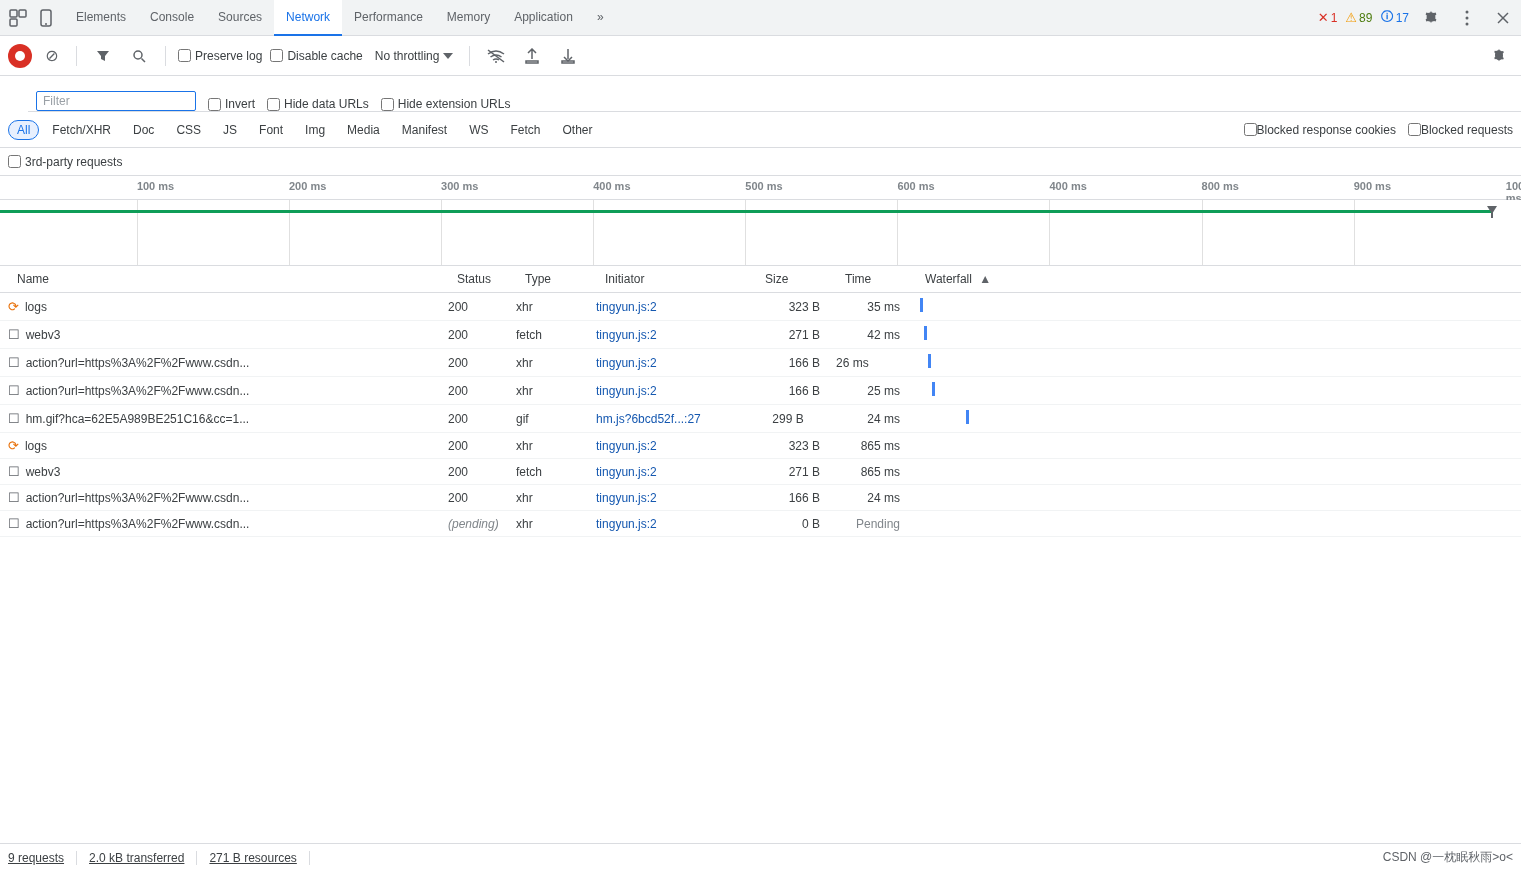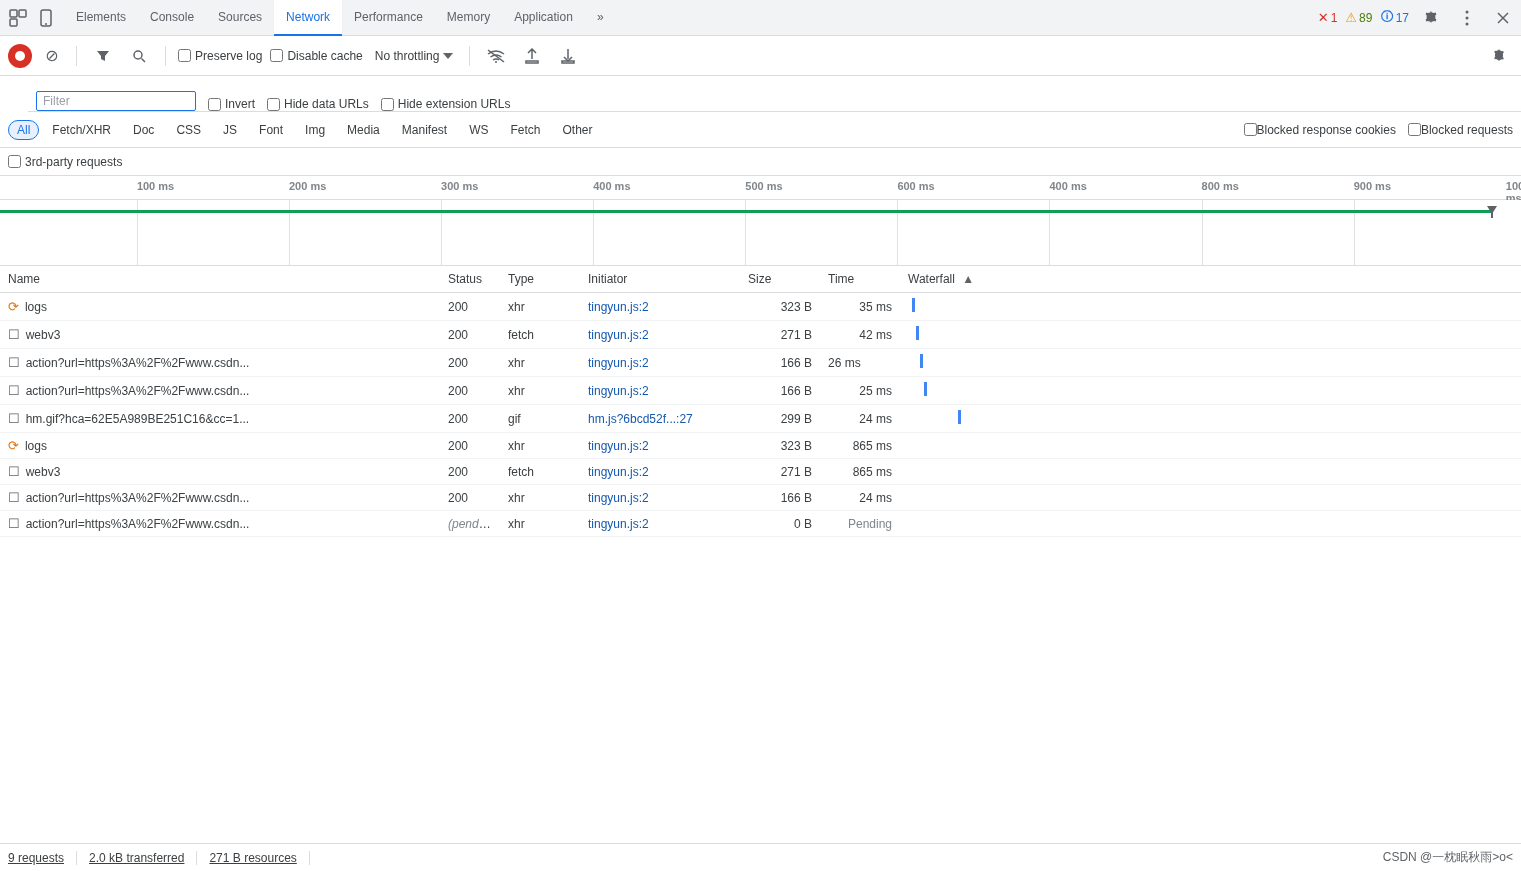"Name" .network-table th { padding: 6px 8px -> 6px 17px }
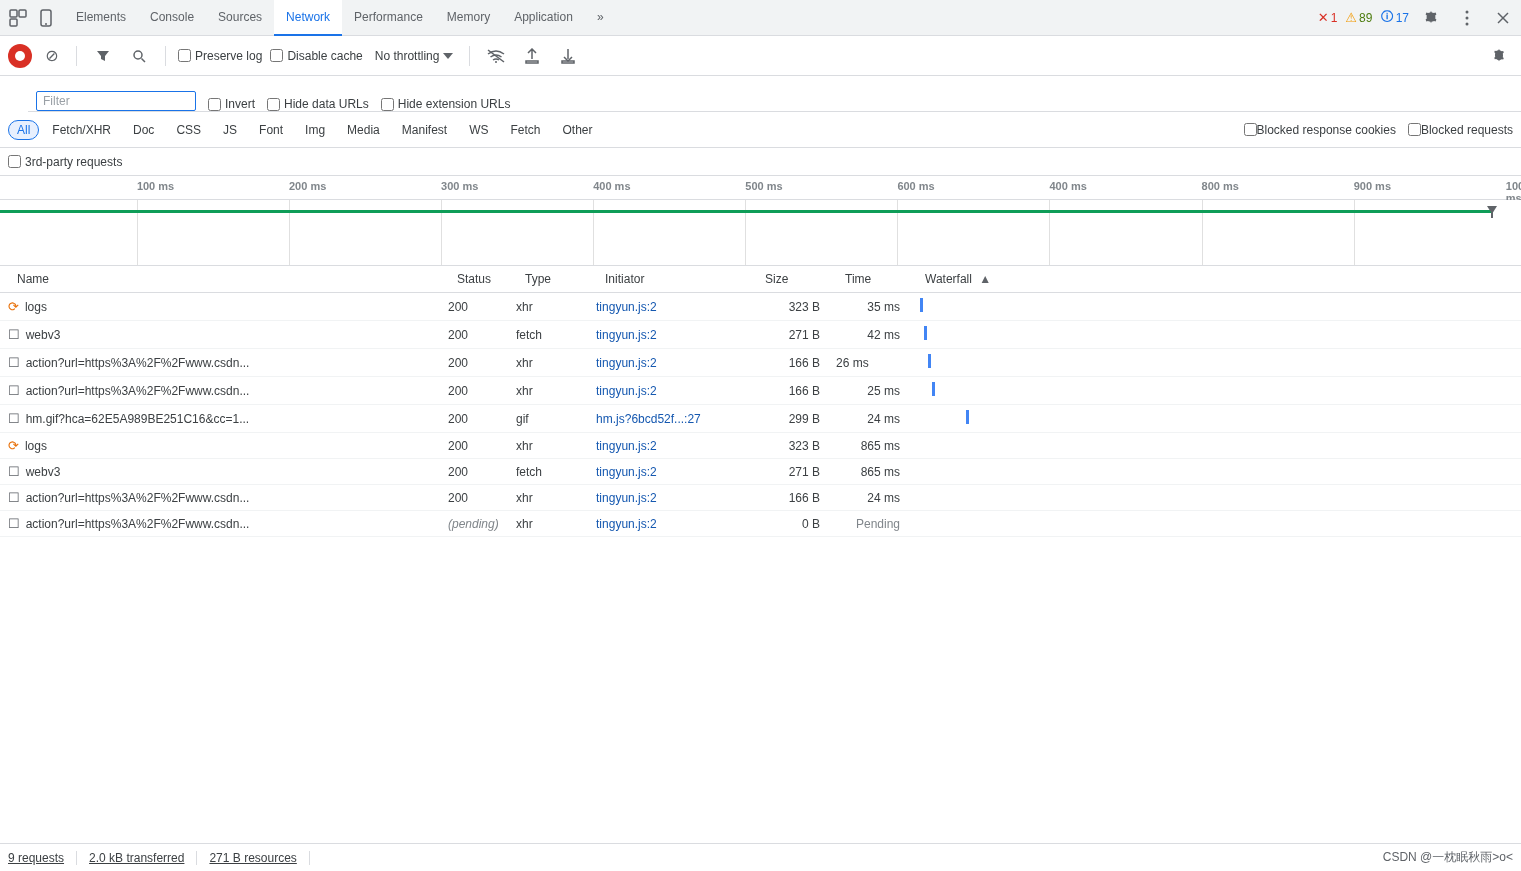"299 B" td.col-size { text-align: right -> center }
